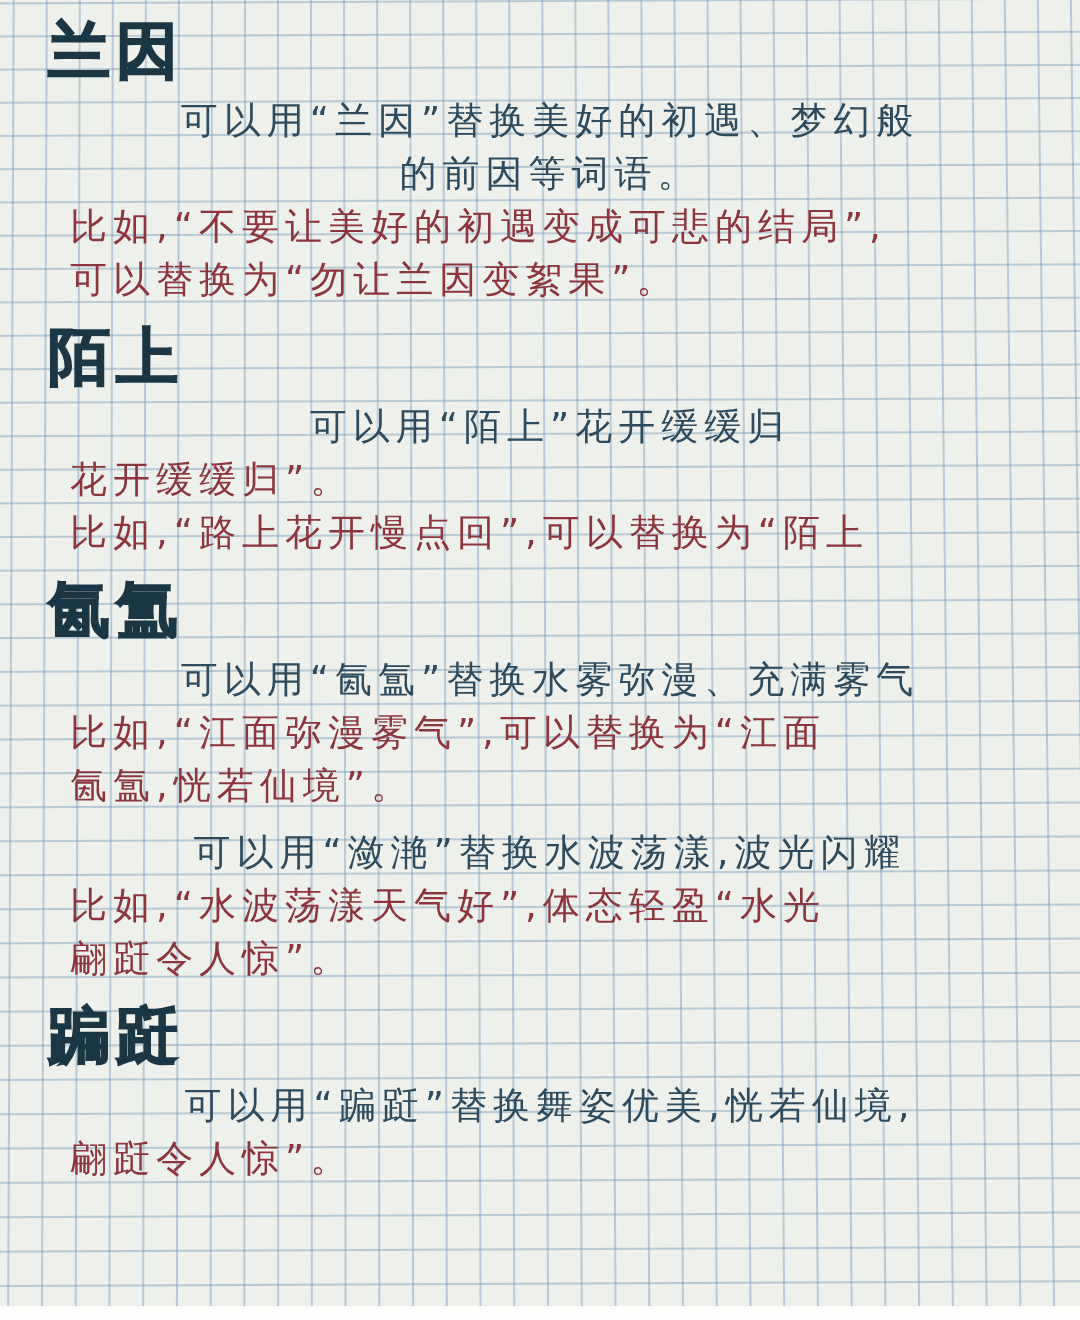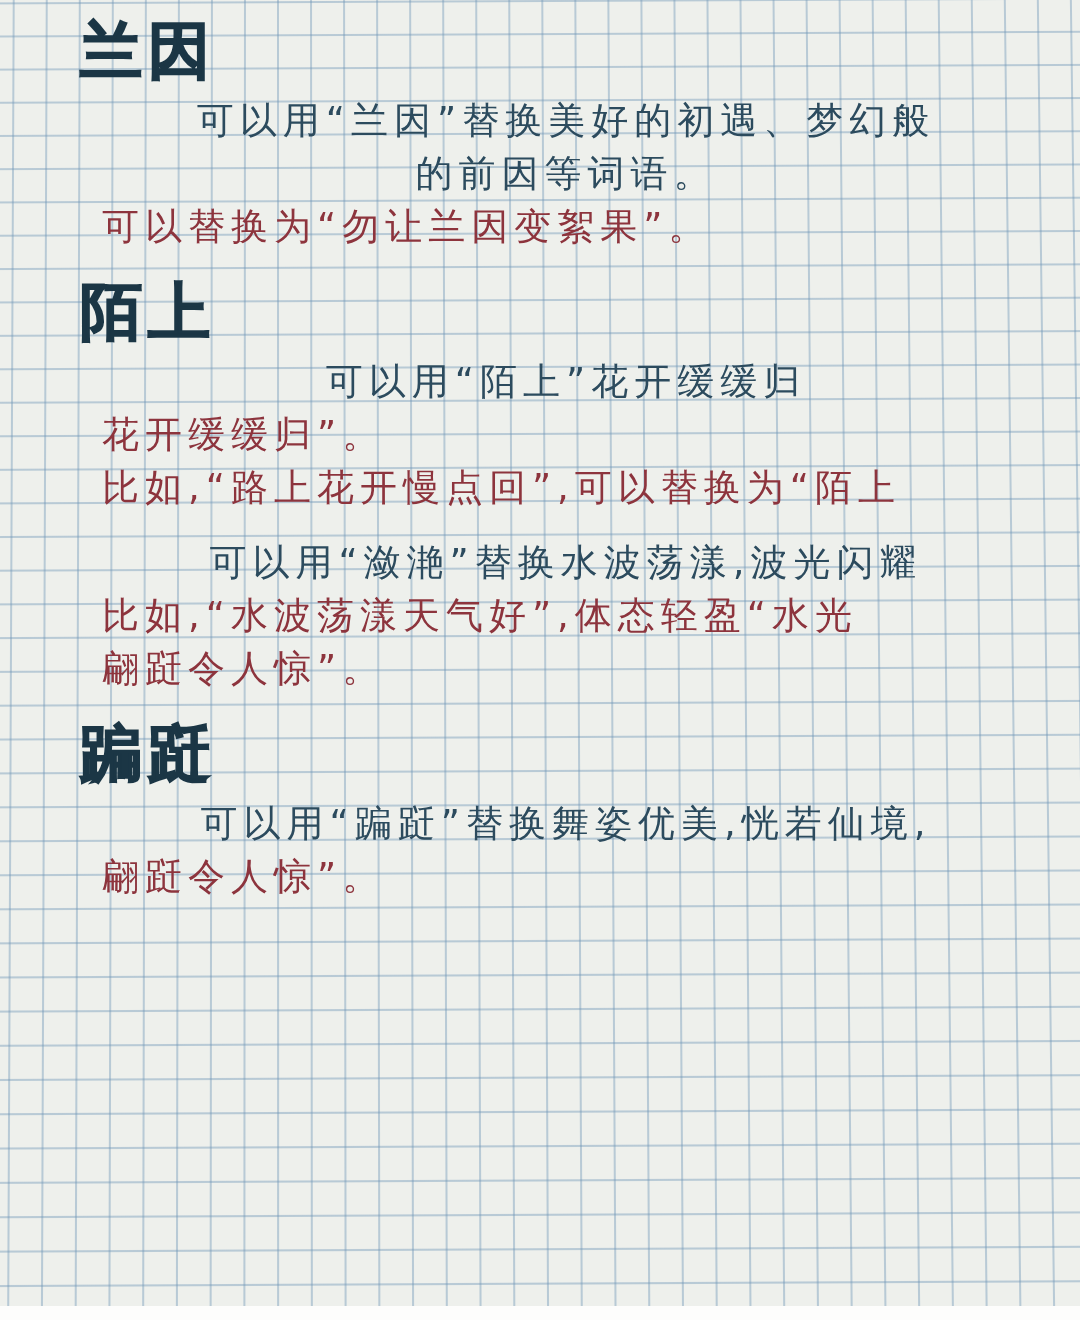"兰因" main { padding: 14px 50px 0 80px -> 14px 50px 0 48px }
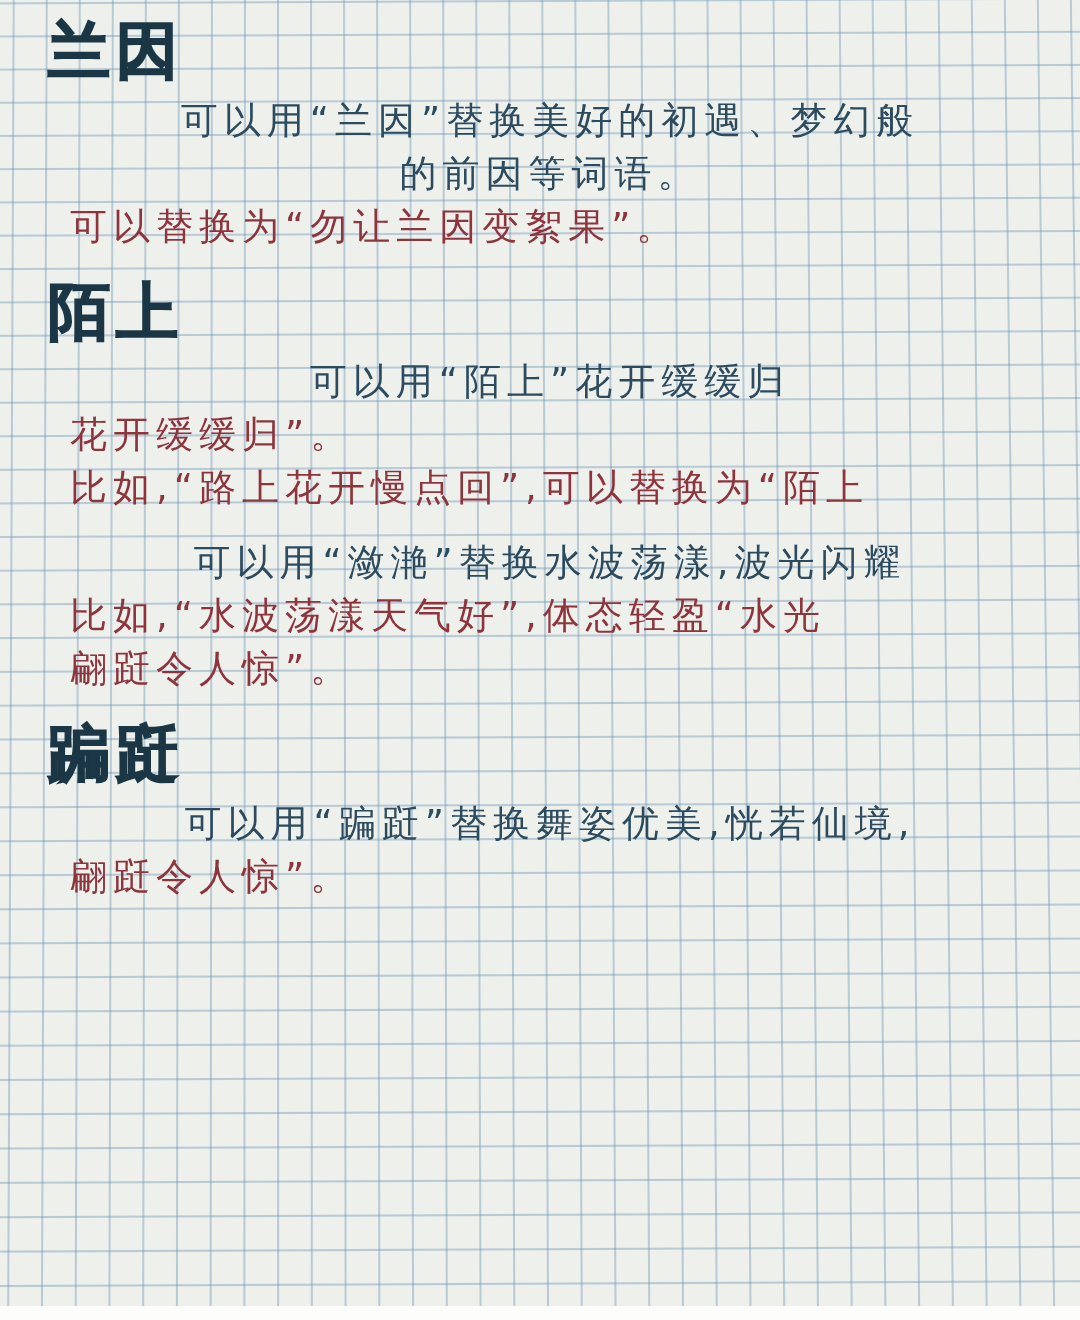"比如,“不要让美好的初遇变成可悲的结局”," p.ex { html: none -> <p>比如,“不要让美好的初遇变成可悲的结局”,</p> }
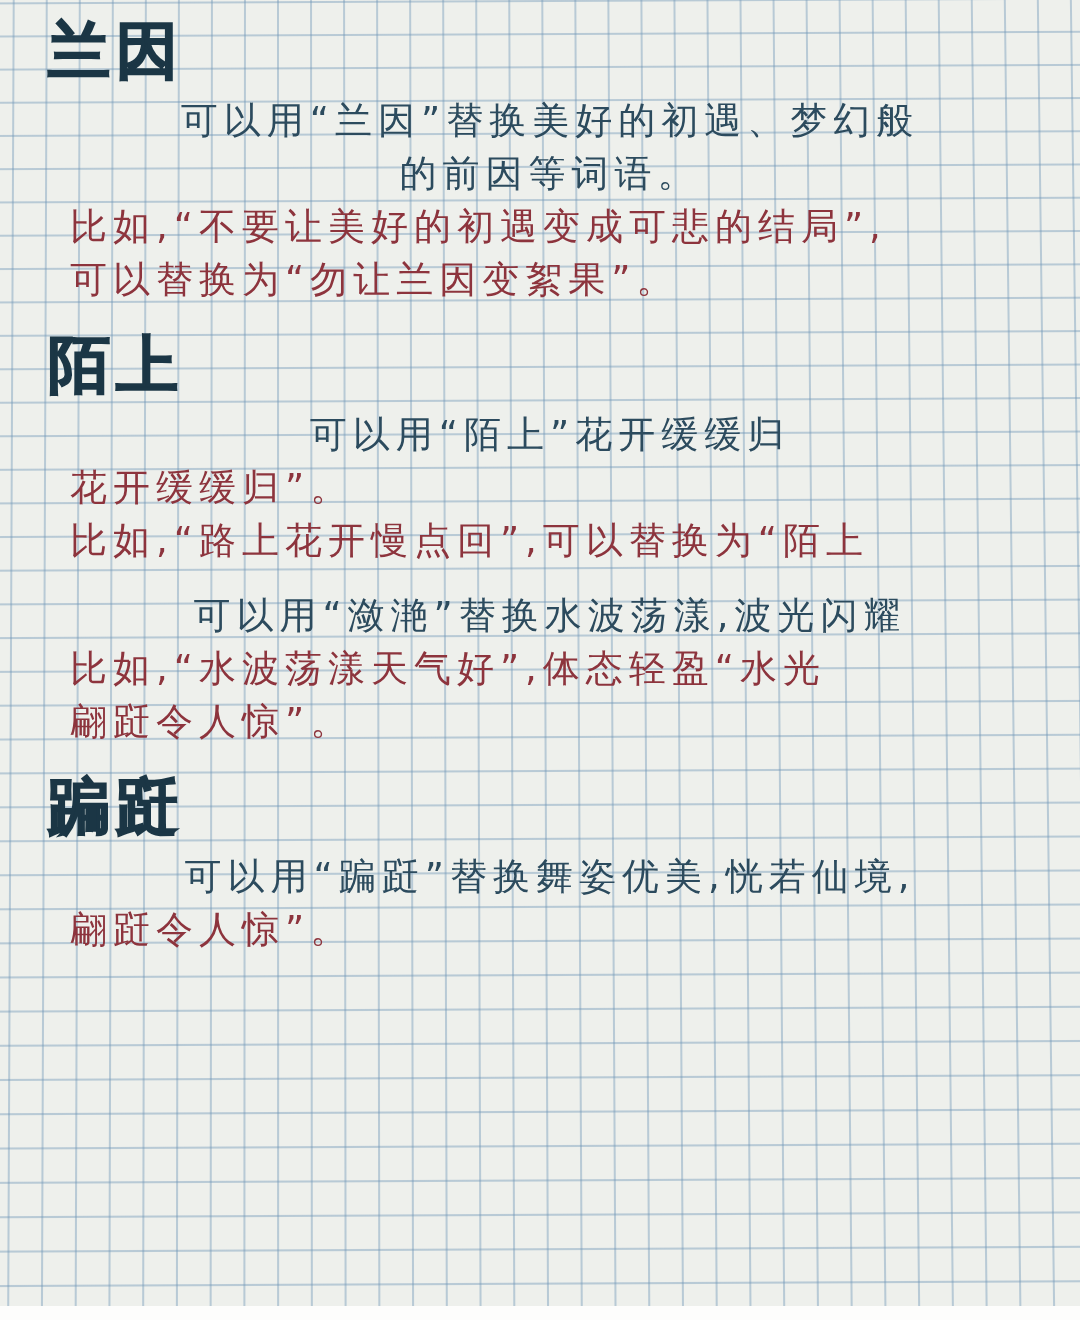"陌上" section + section { margin-top: 22px -> 14px }
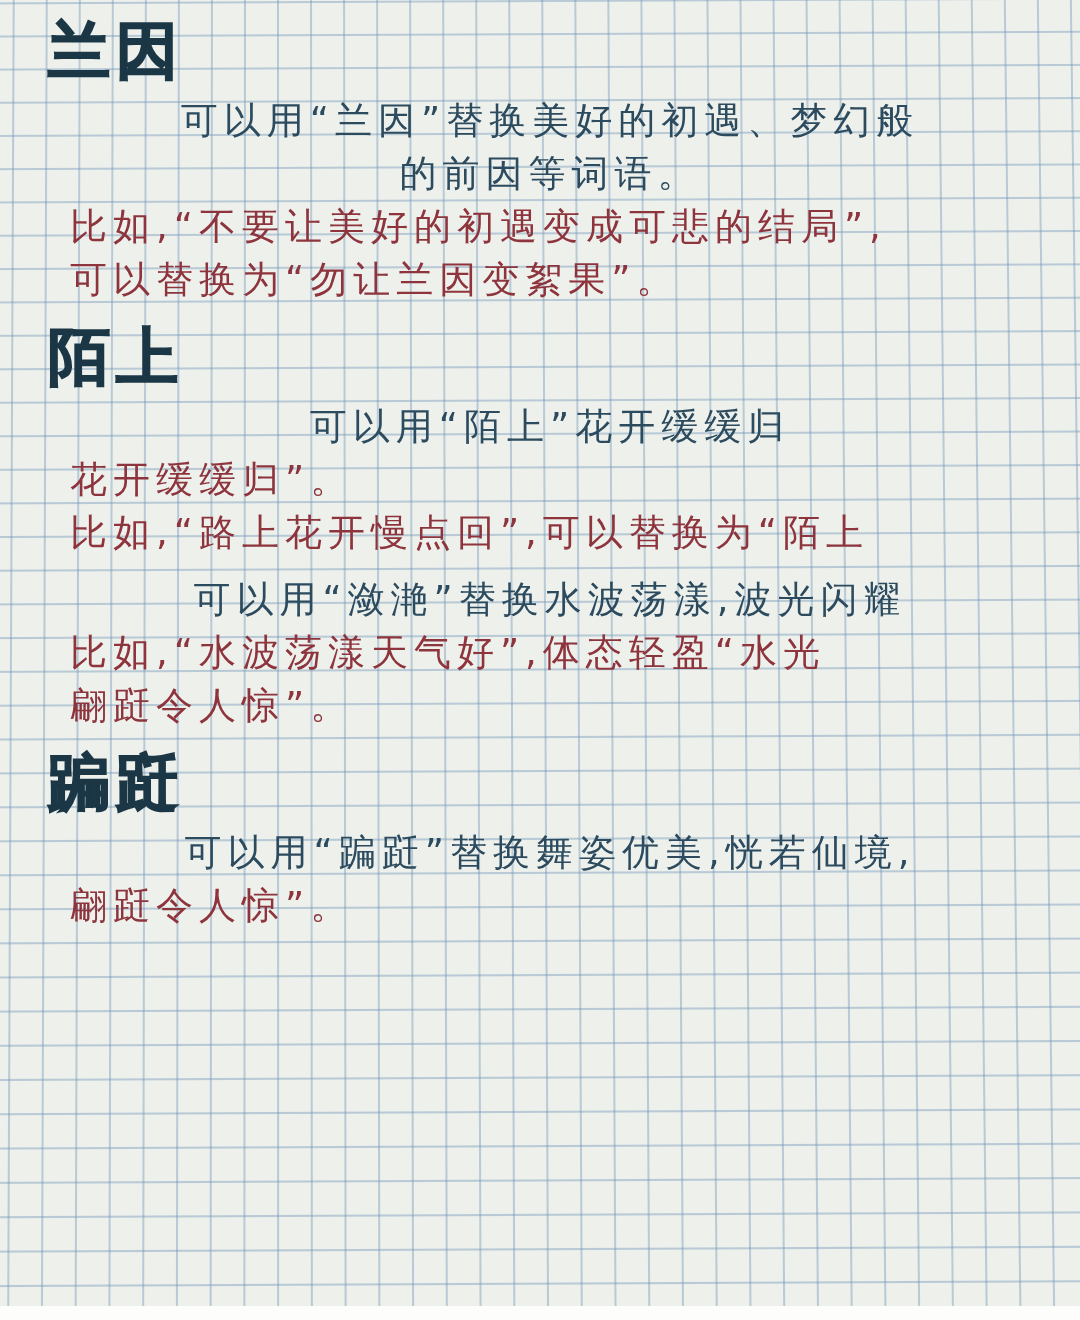"氤氲" section { html: none -> <section> <h2>氤氲</h2> <p>可以用“氤氲”替换水雾弥漫、充满雾气</p> <p>比如,“江面弥漫雾气”,可以替换为“江面</p> <p>氤氲,恍若仙境”。</p> </section> }
